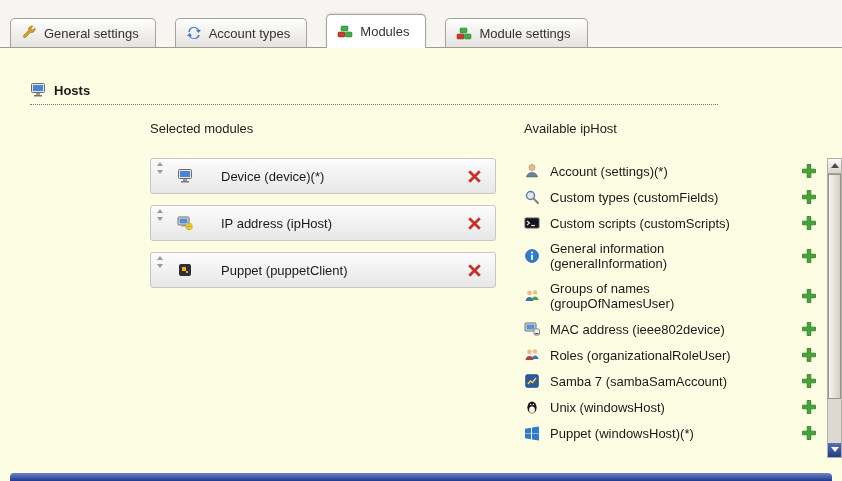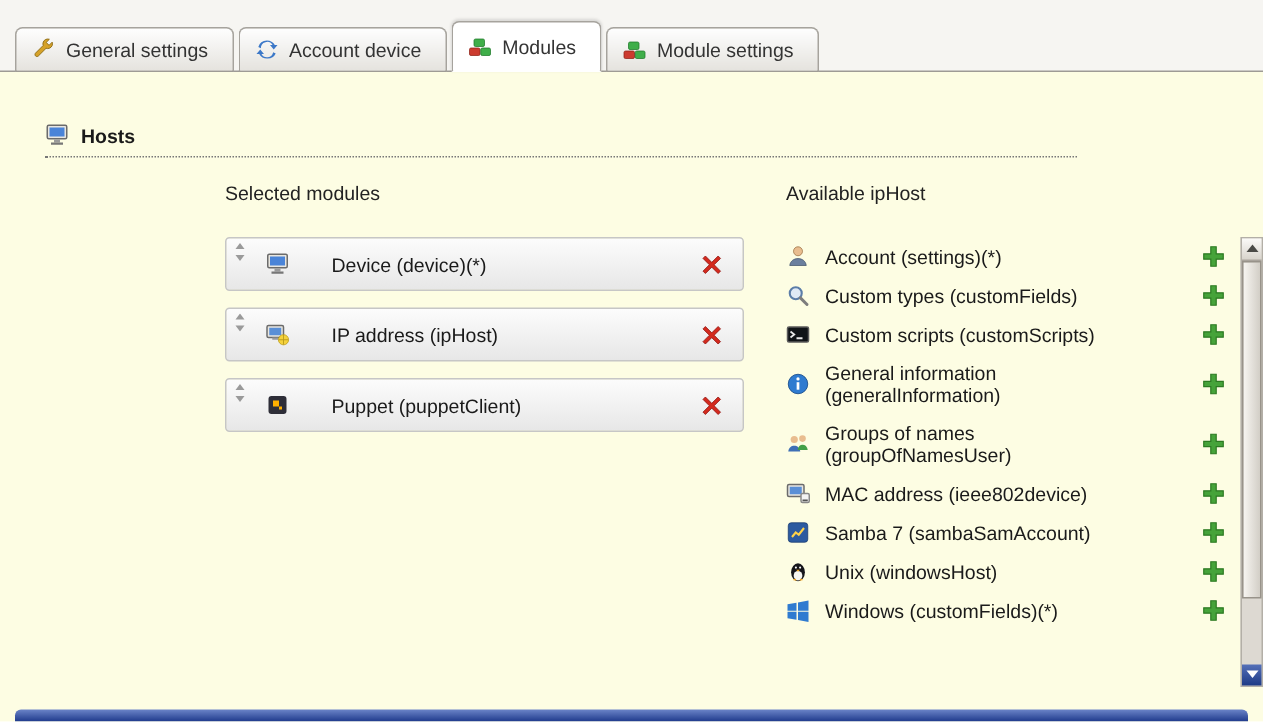"General settings" .tabs { gap: 3px -> 19px }
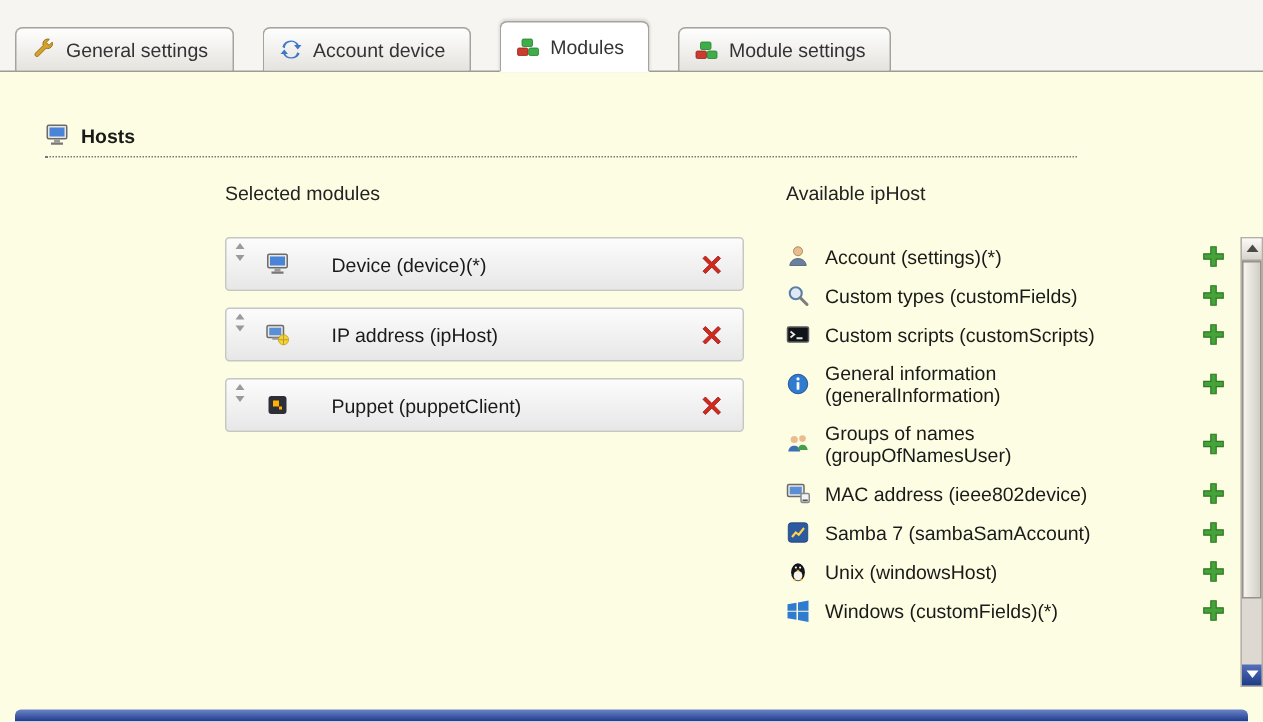"Account device" span { text: device -> types }
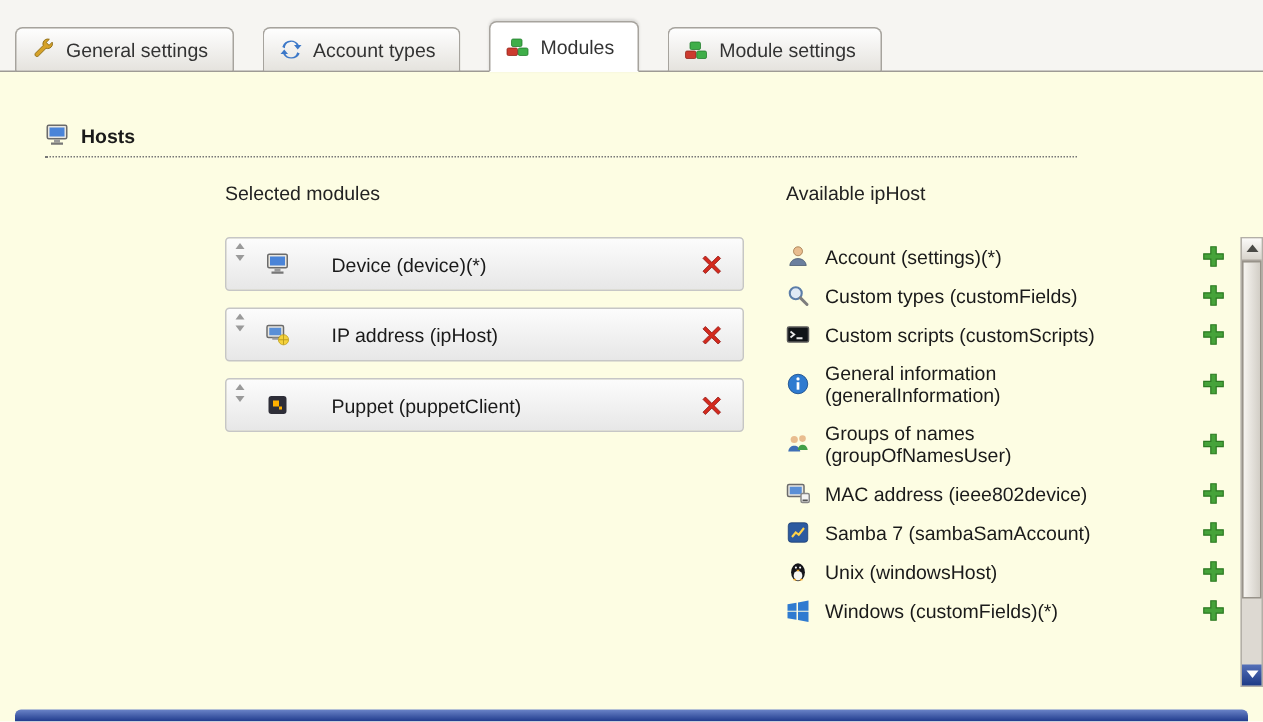"Roles (organizationalRoleUser)" div.avail-row { html: none -> <div> <span> <svg> <circle></circle> <path></path> <circle></circle> <path></path> </svg> </span> <span>Roles (organizationalRoleUser)</span> <span> <svg> <path></path> </svg> </span> </div> }
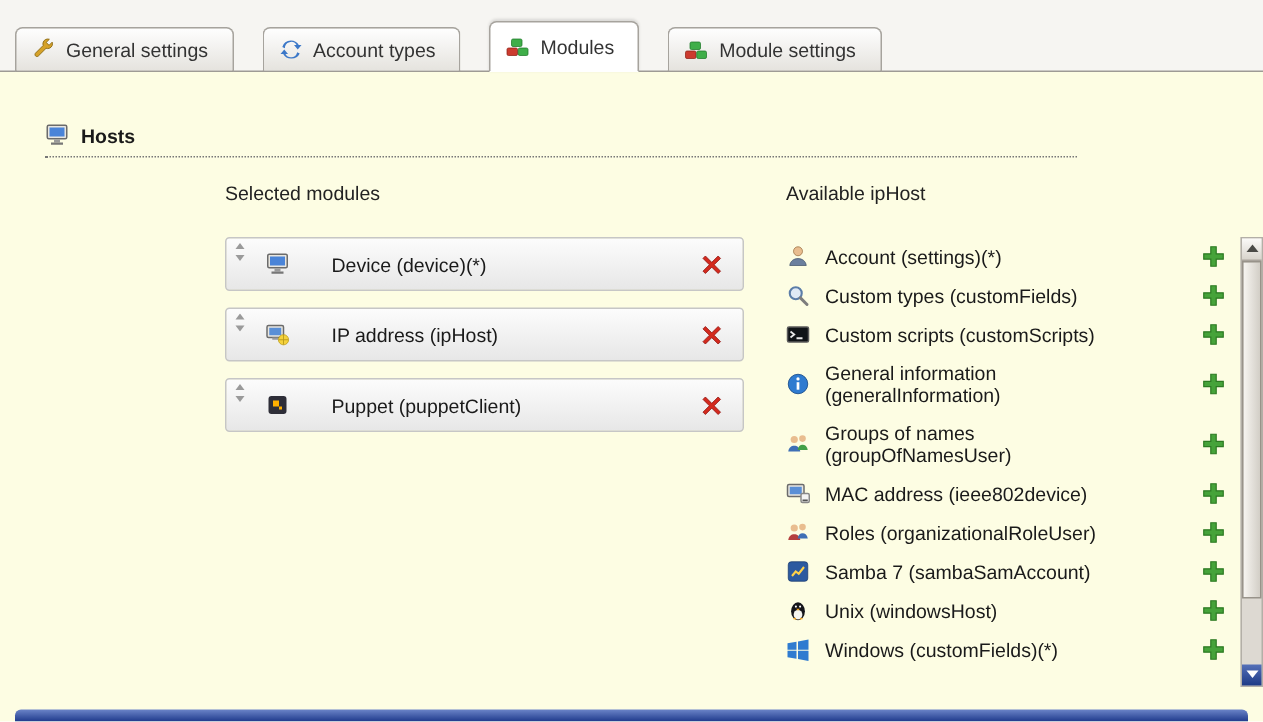"Windows (customFields)(*)" span.avail-label { text: Windows (customFields -> Puppet (windowsHost }
